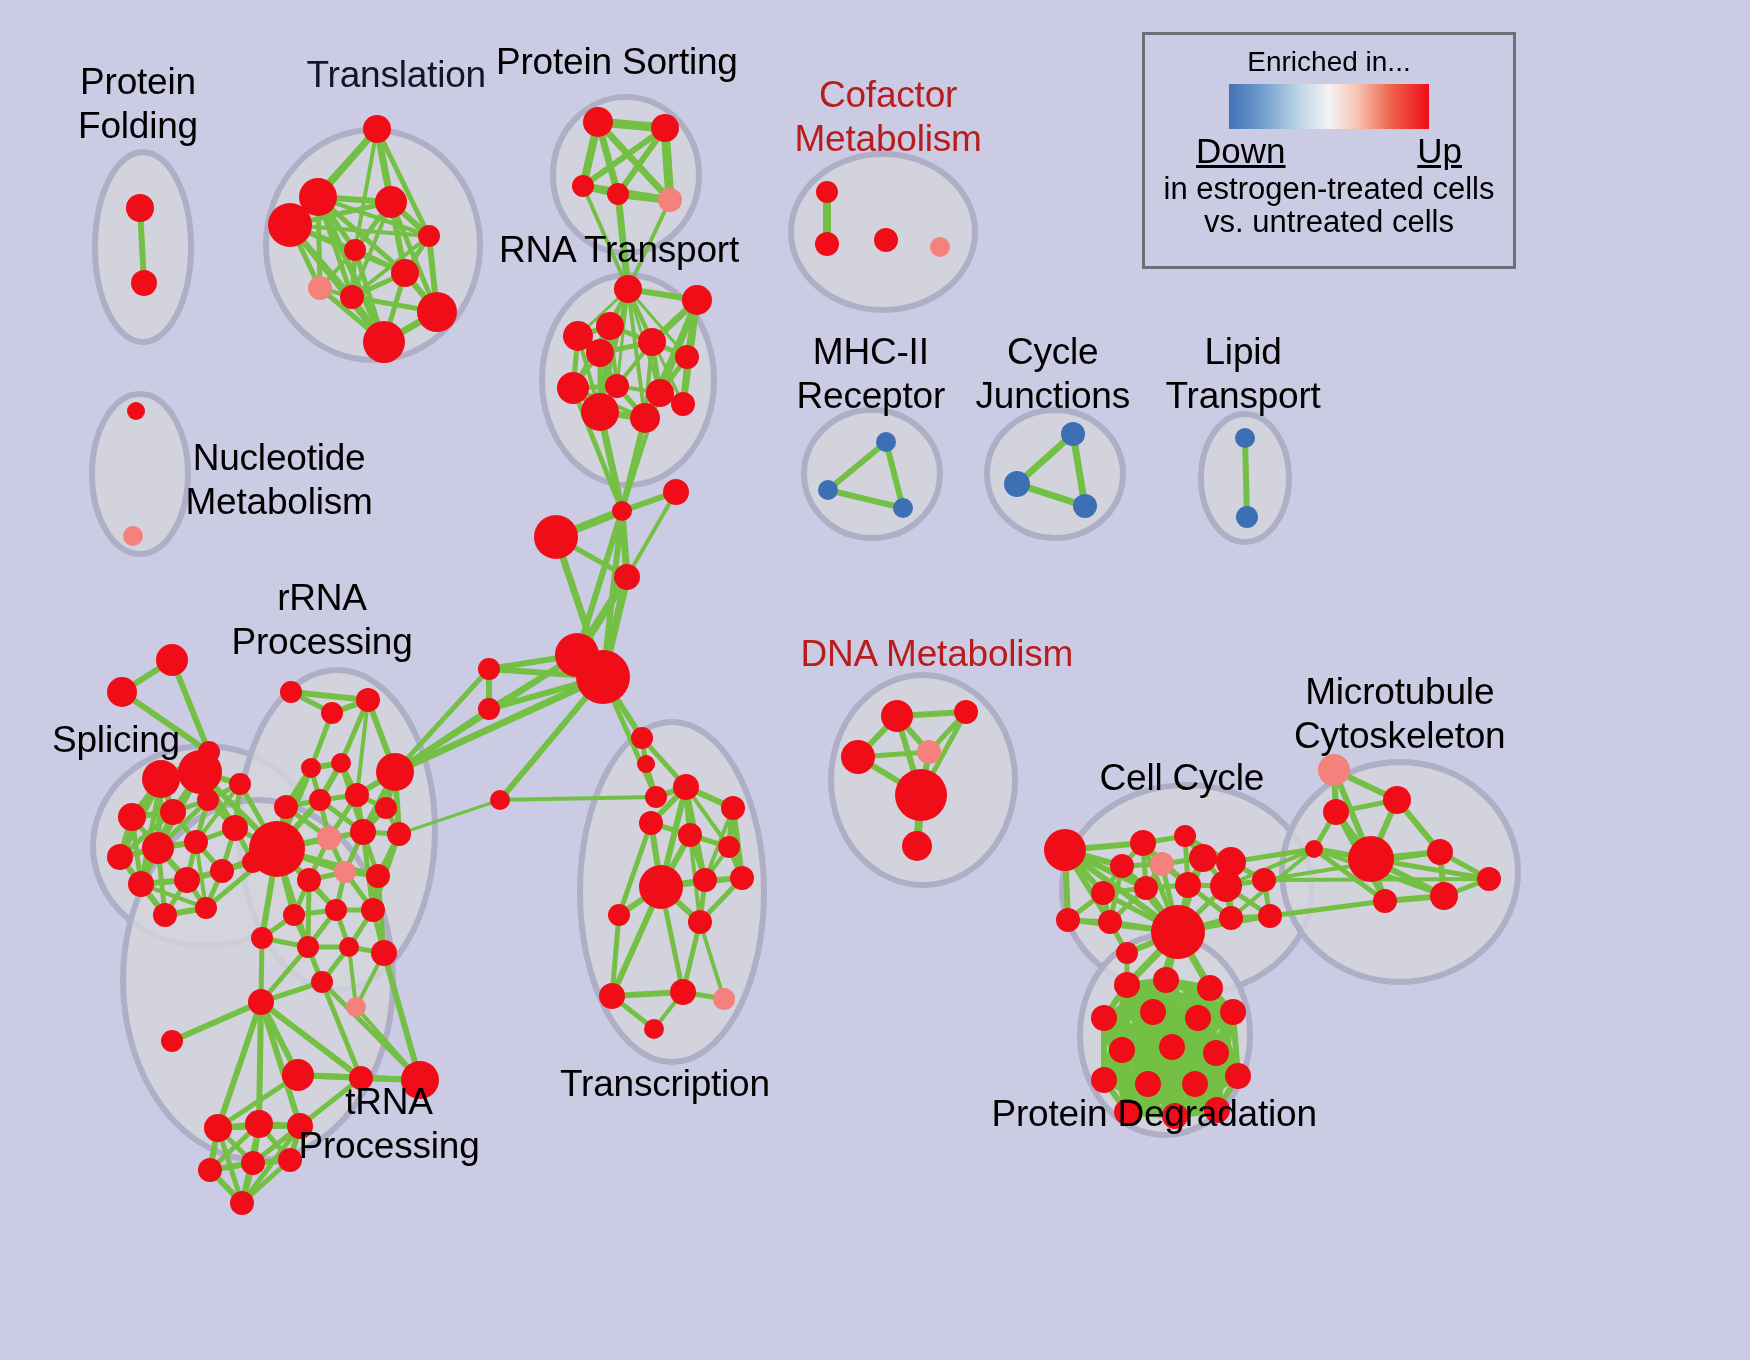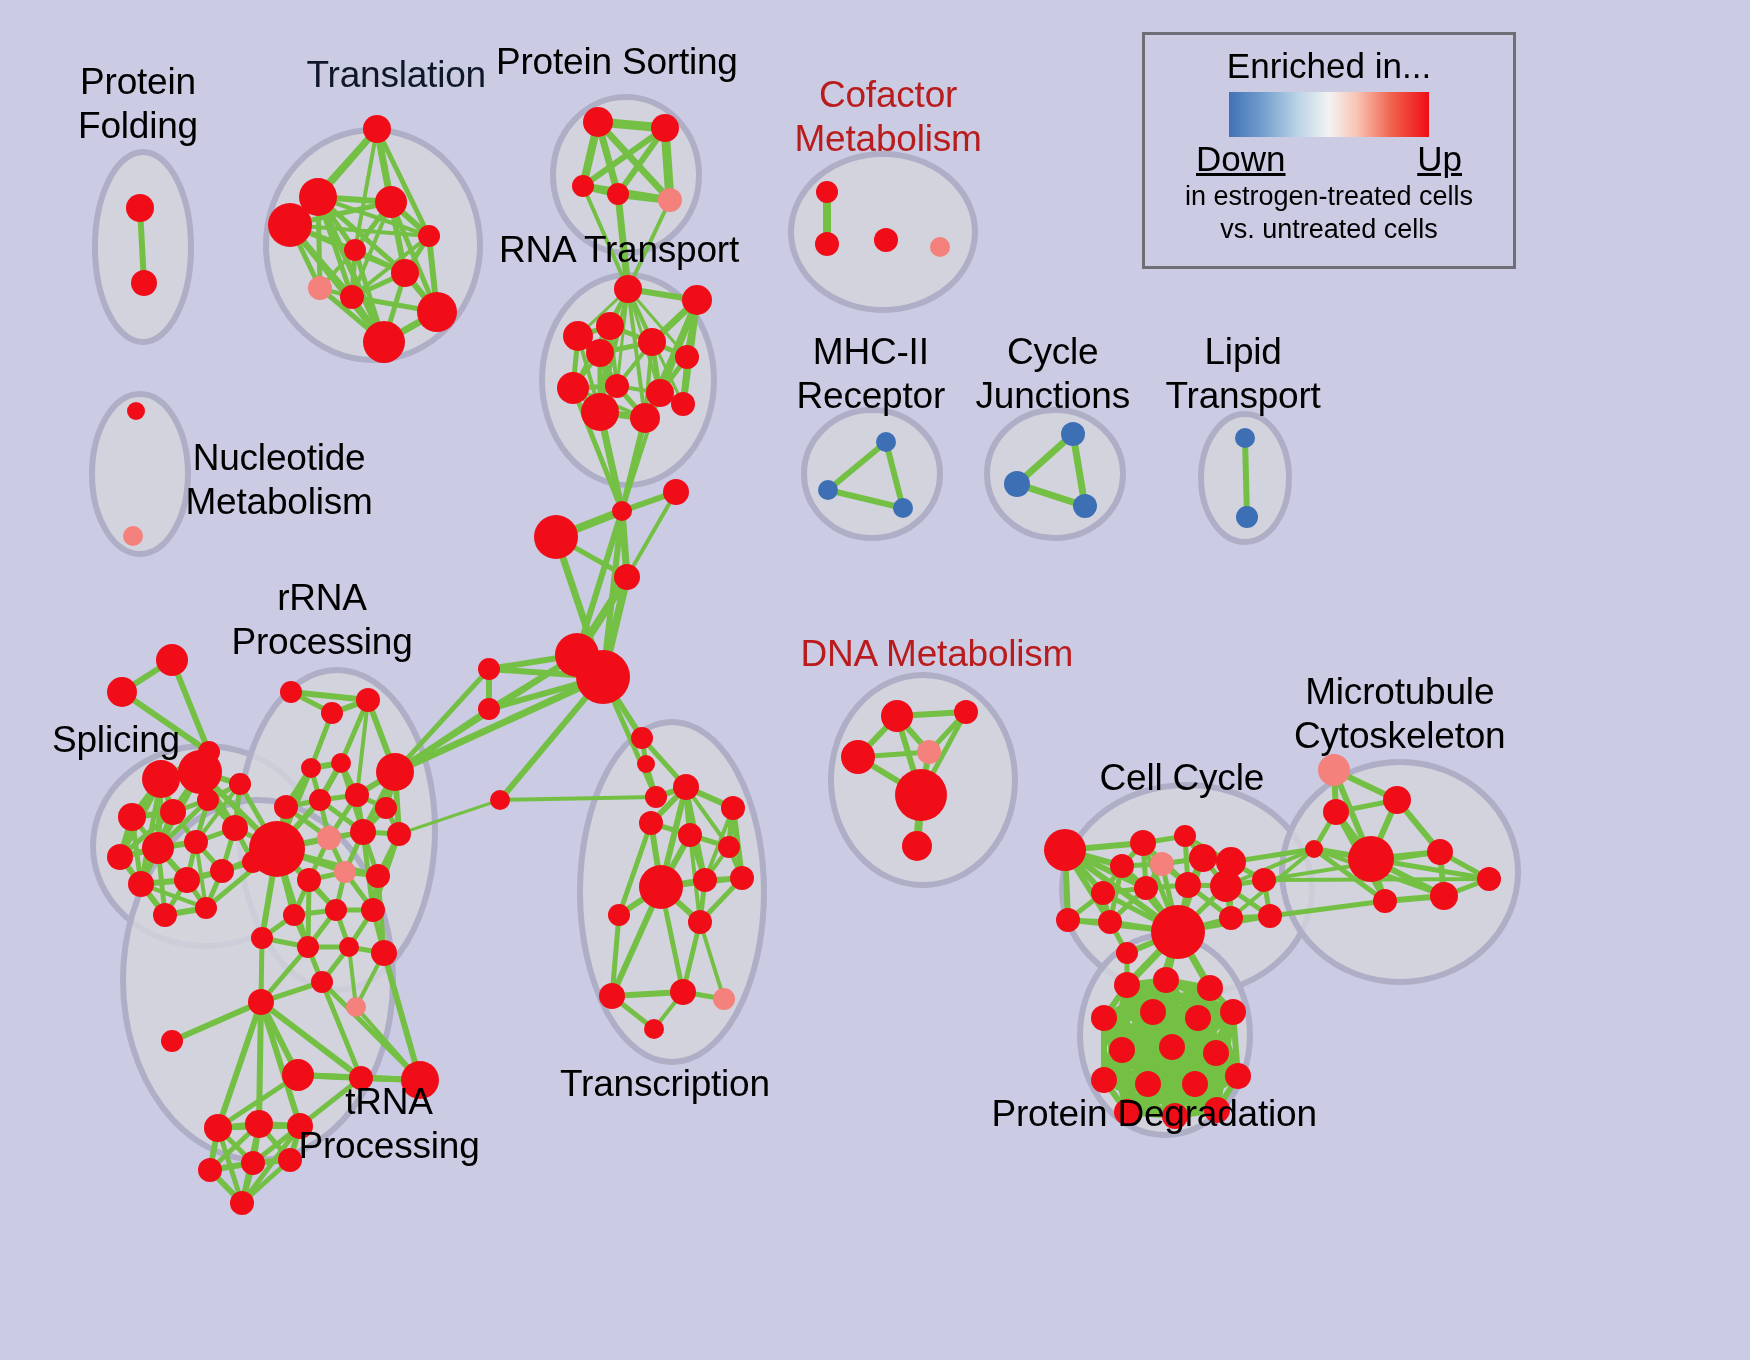"Enriched in..." #legend-title { font-size: 35px -> 28px }
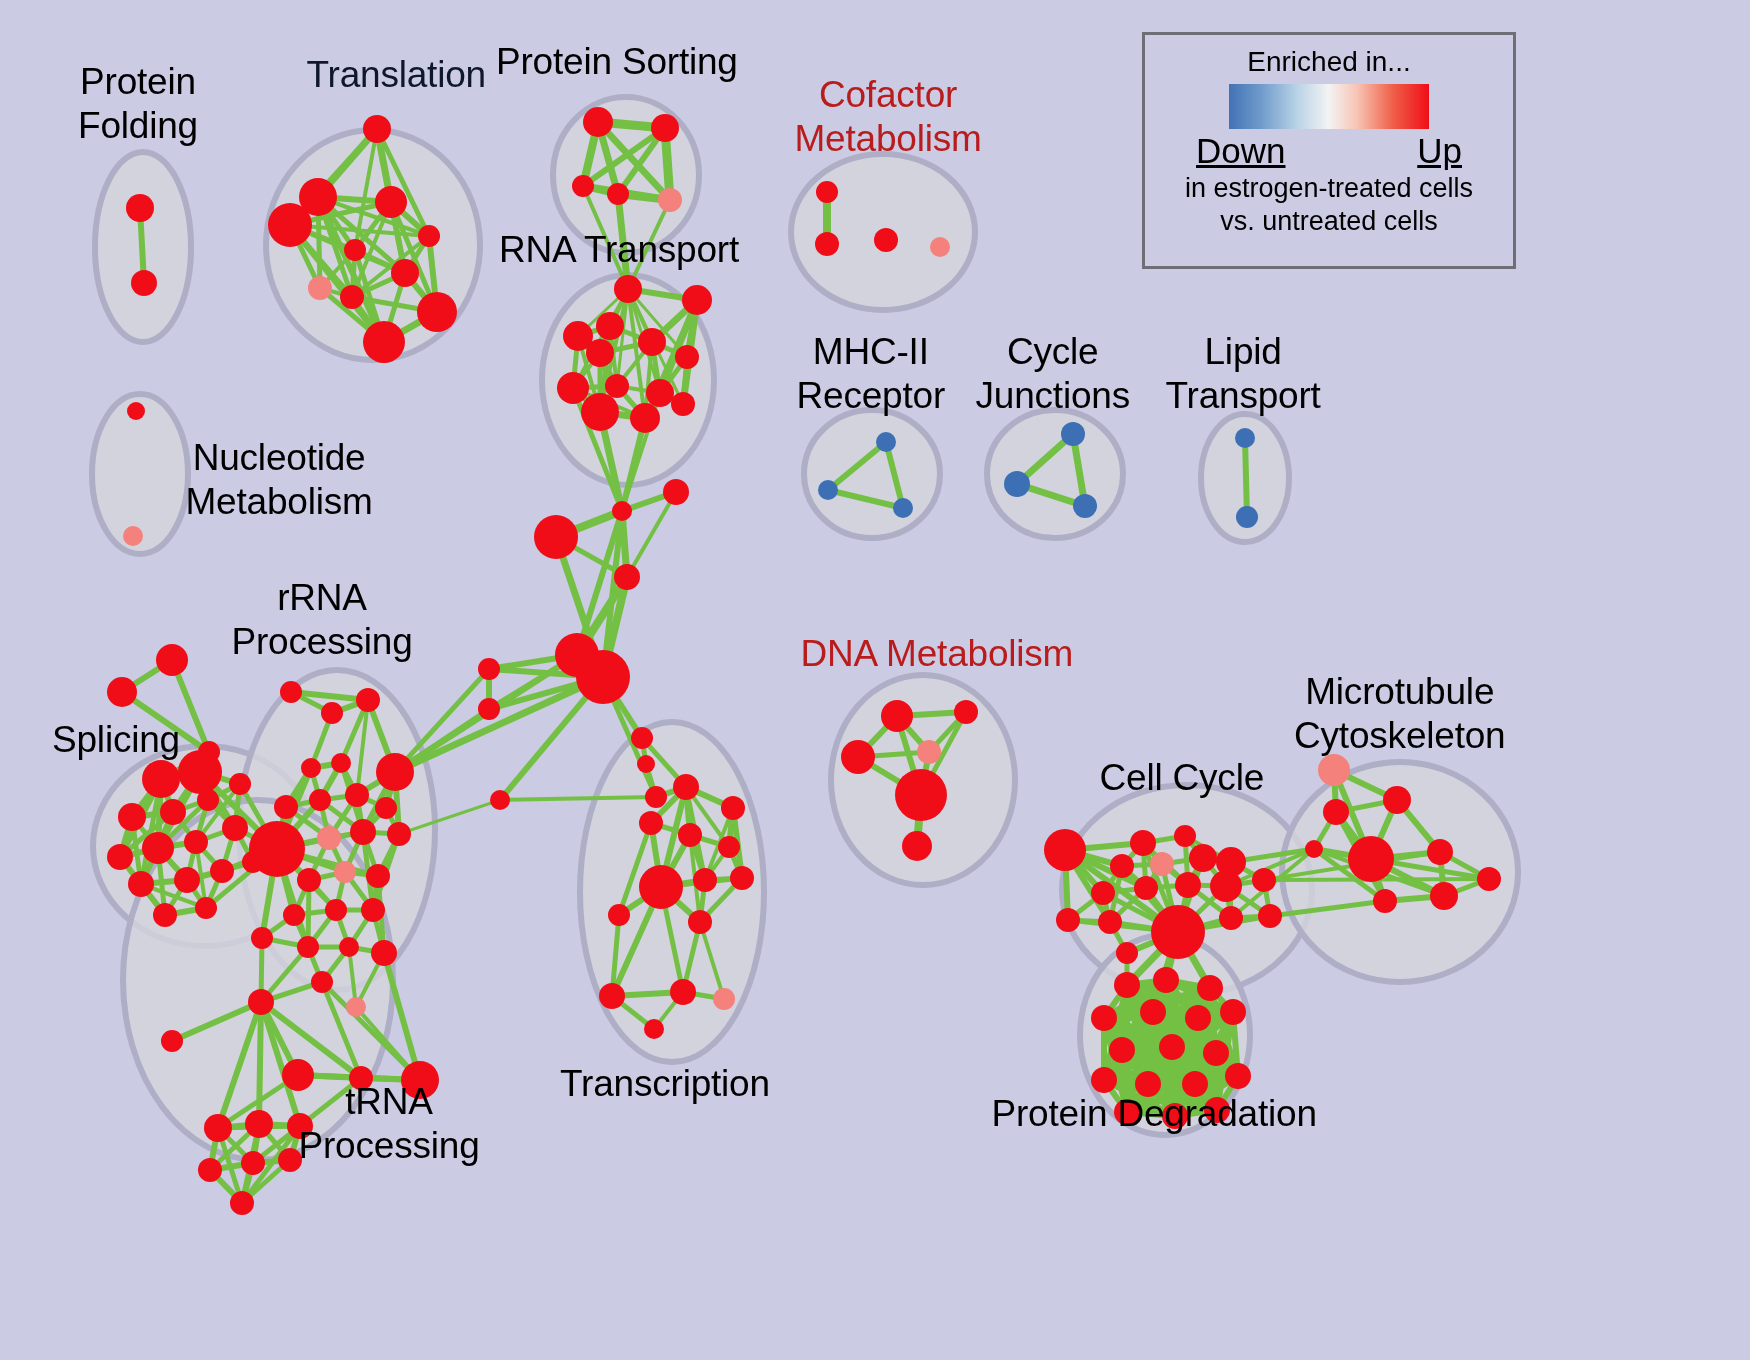"in estrogen-treated cells" #legend-sub { font-size: 27px -> 31px }
